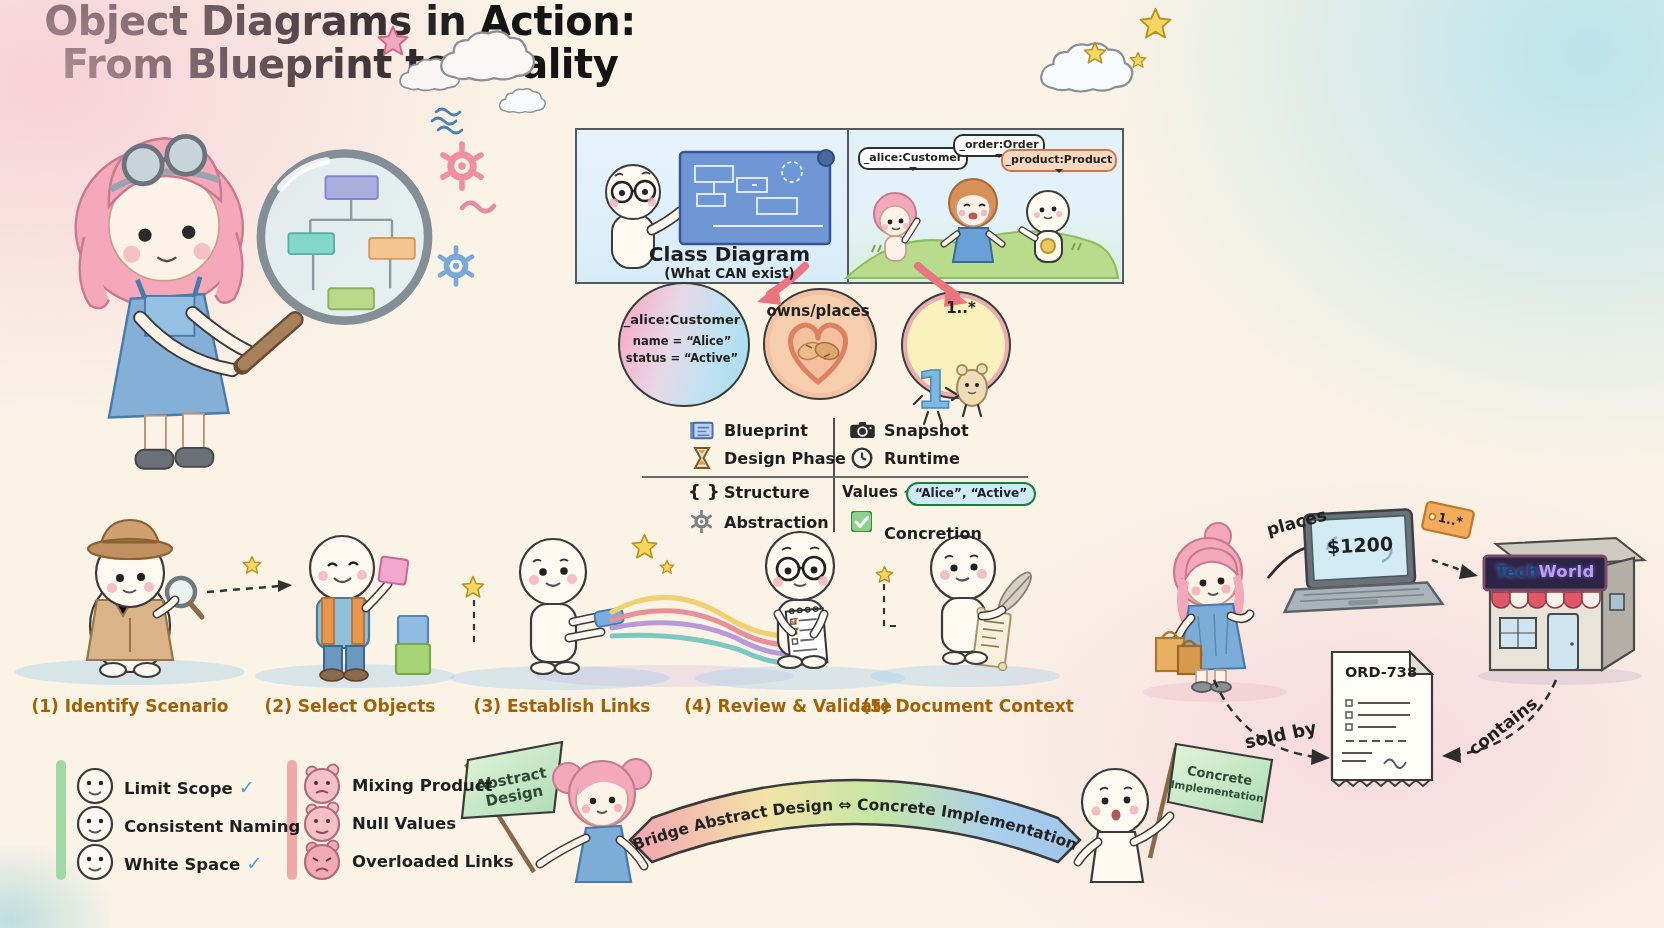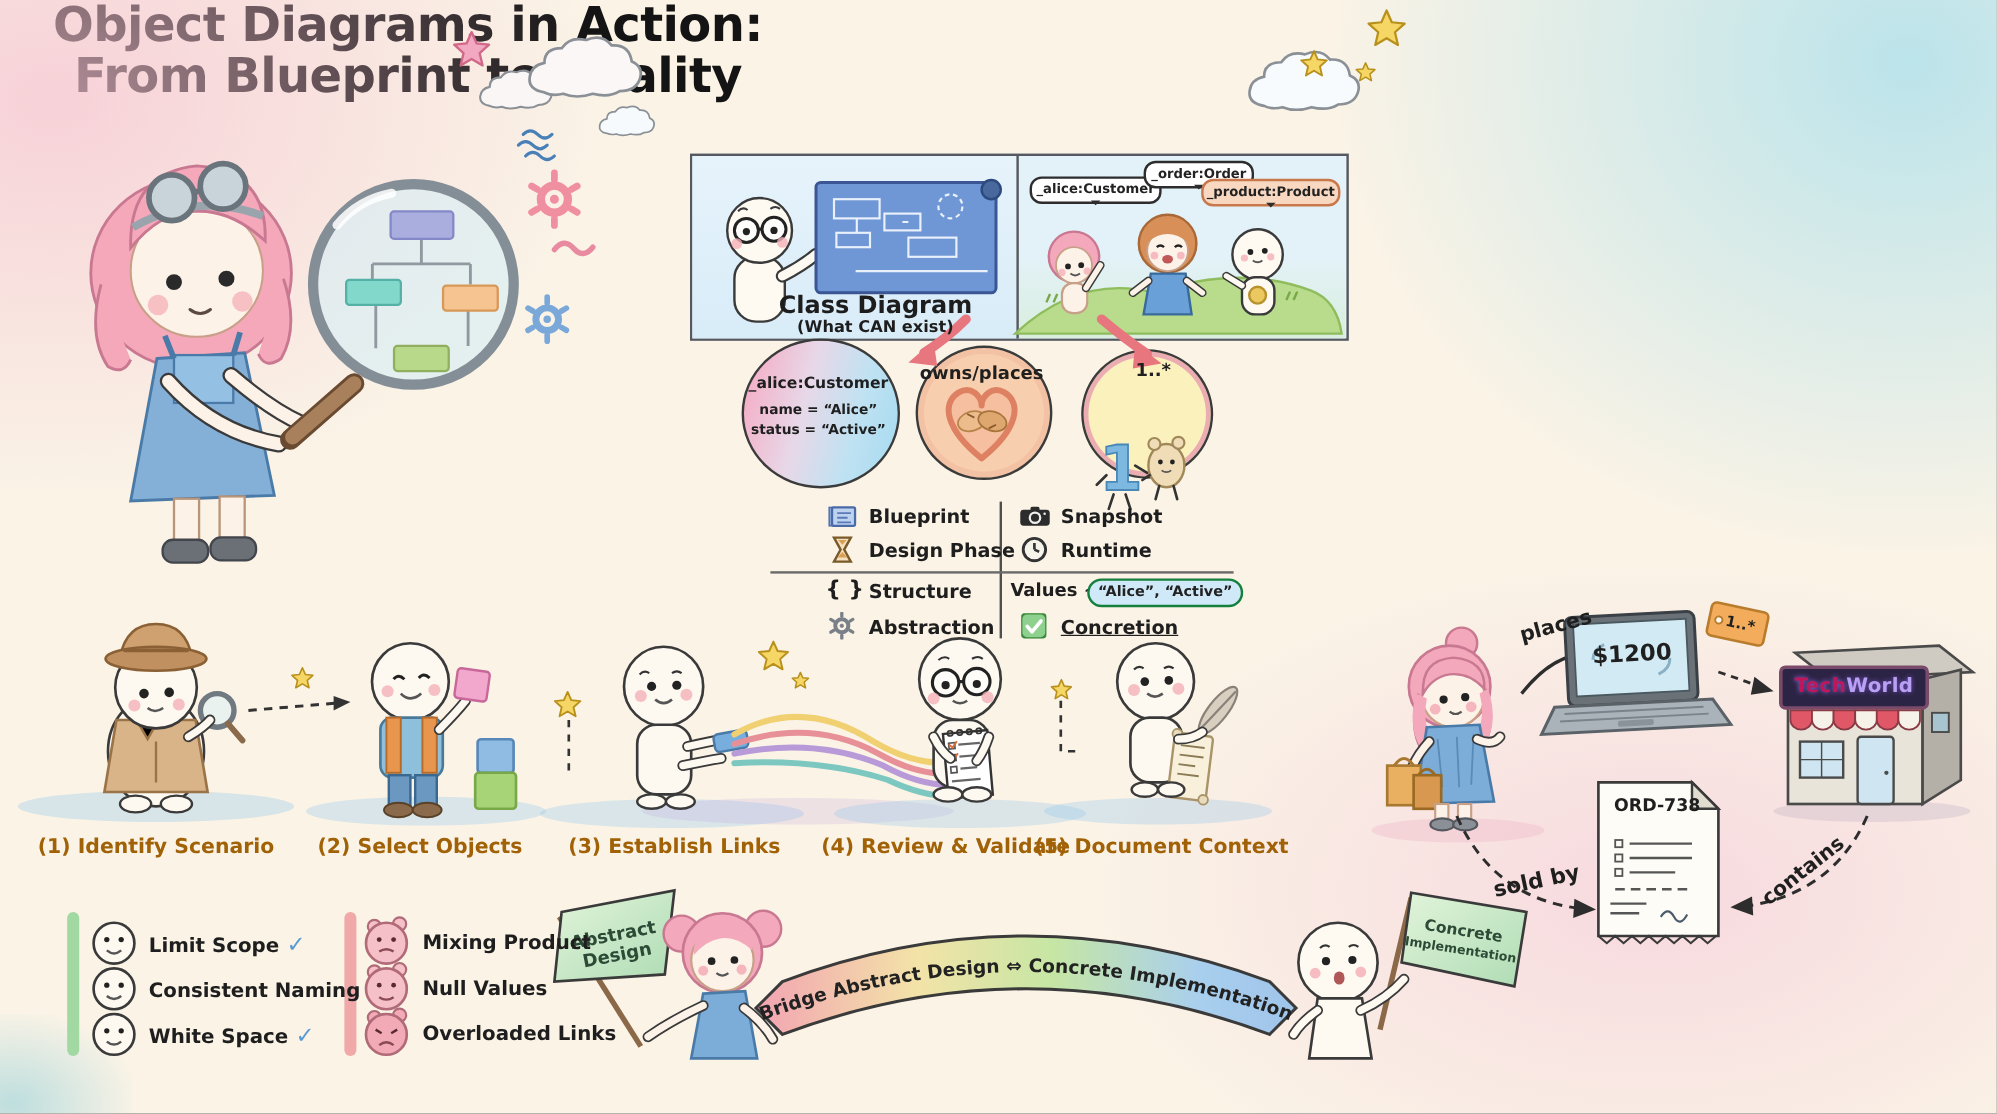"Concretion" div.tlabel { text-decoration: underline -> none; top: 99px -> 110px }
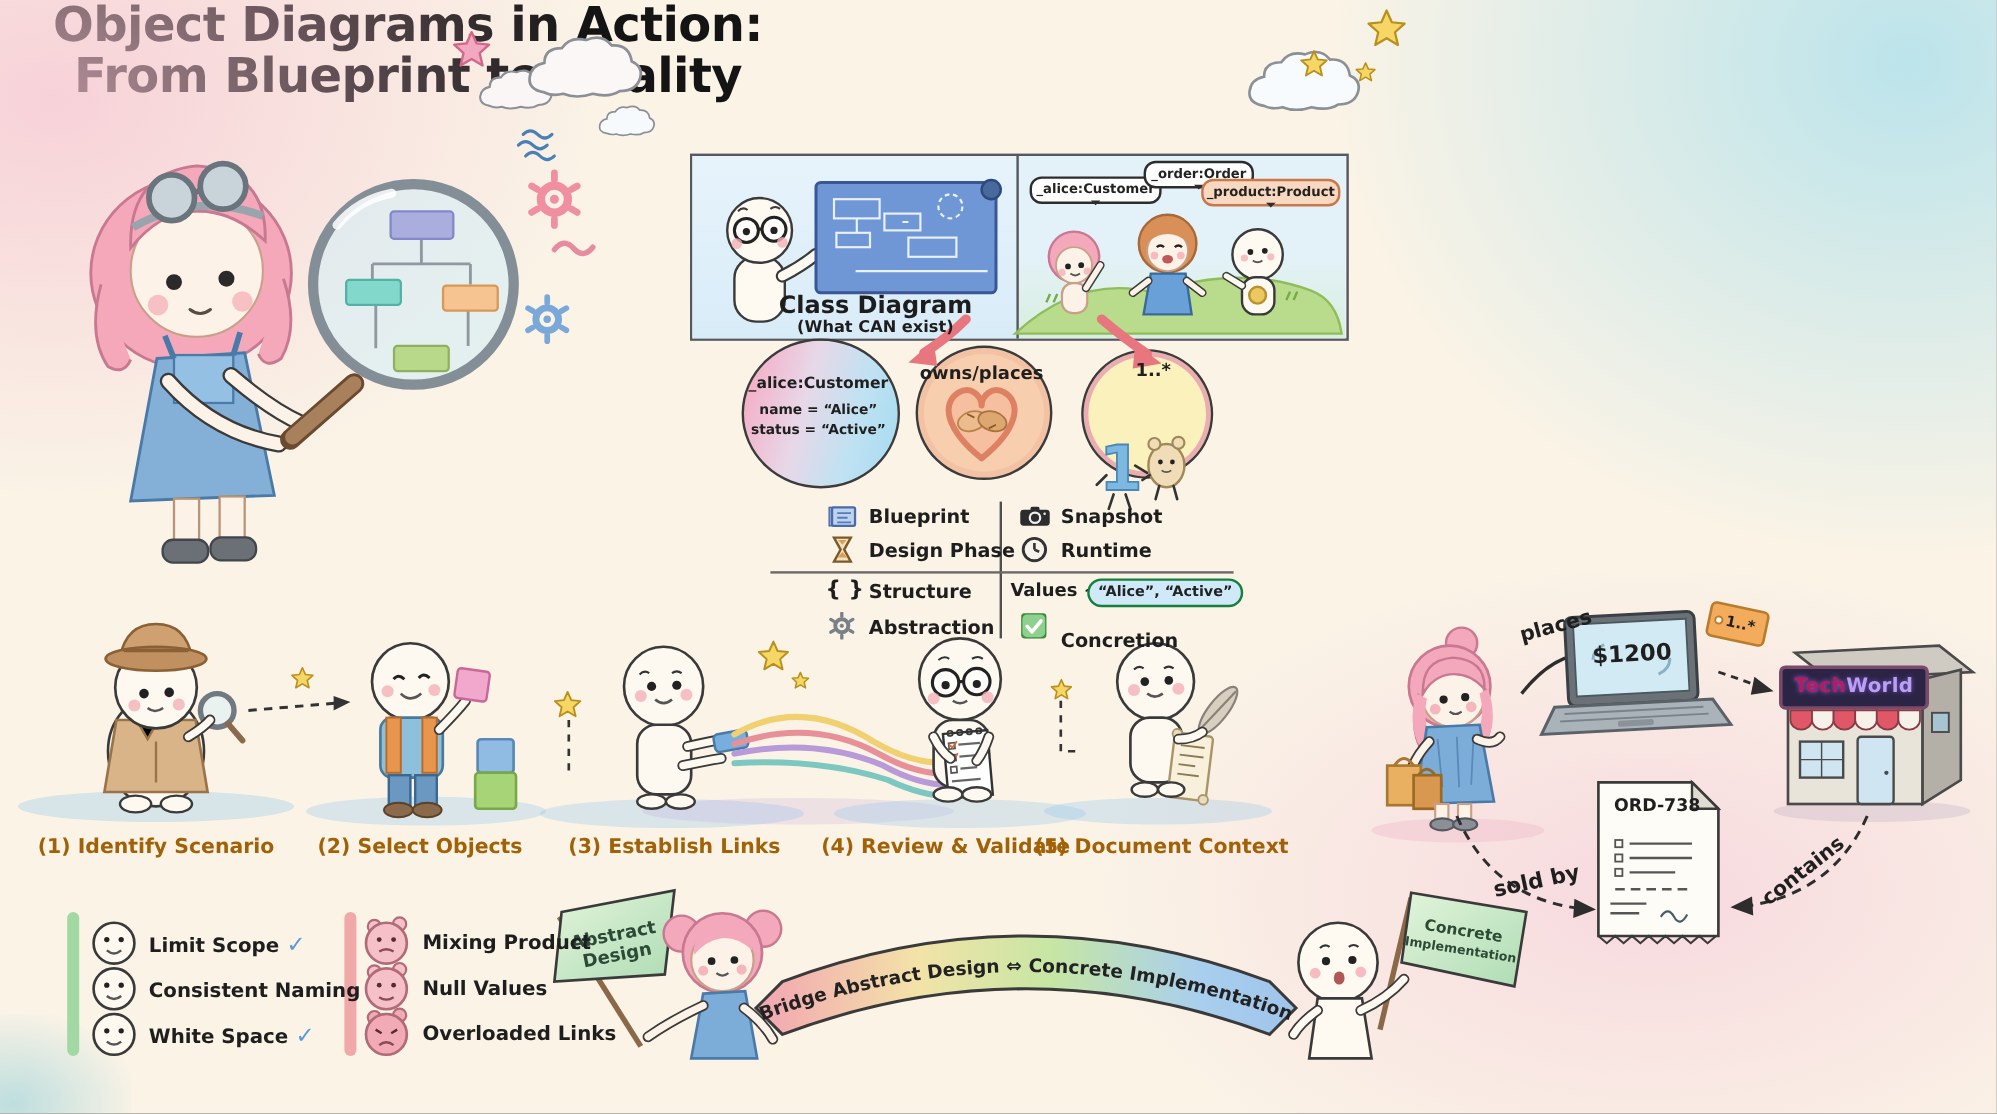"Tech" .tech { color: #be185d -> #0c4a6e }
